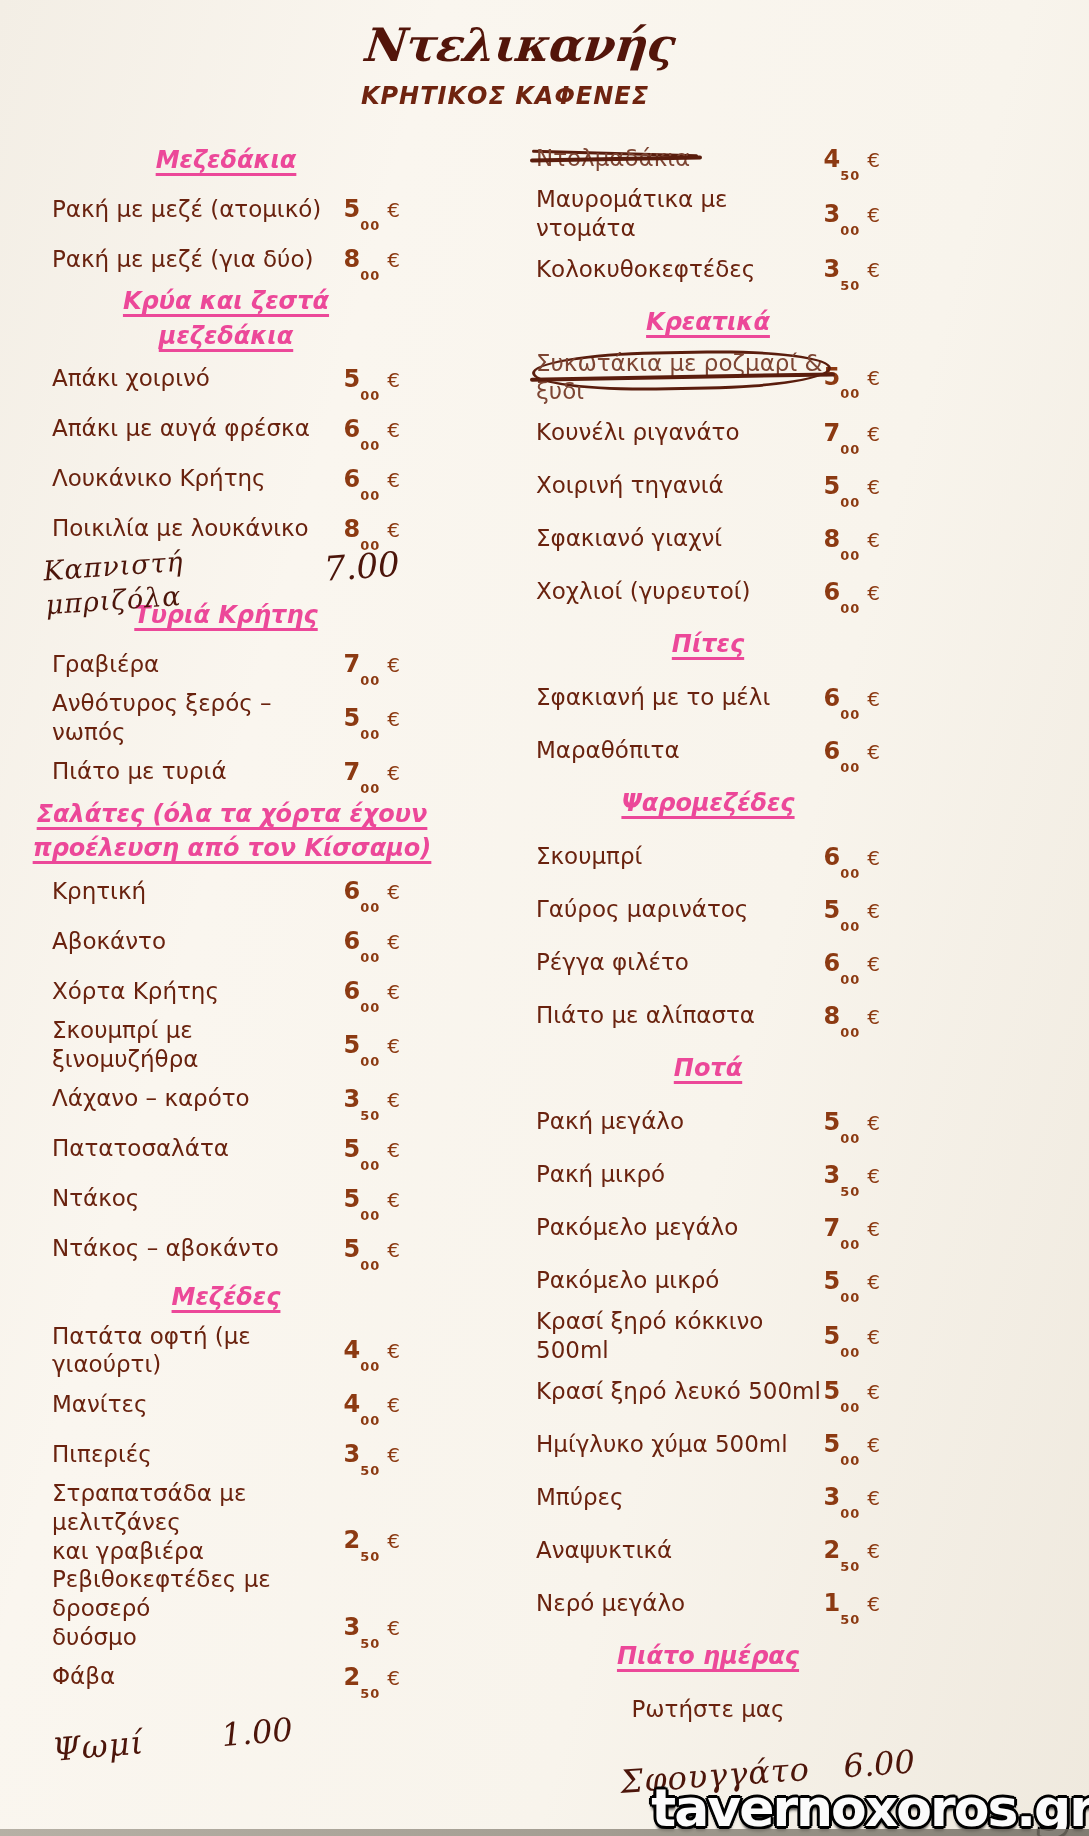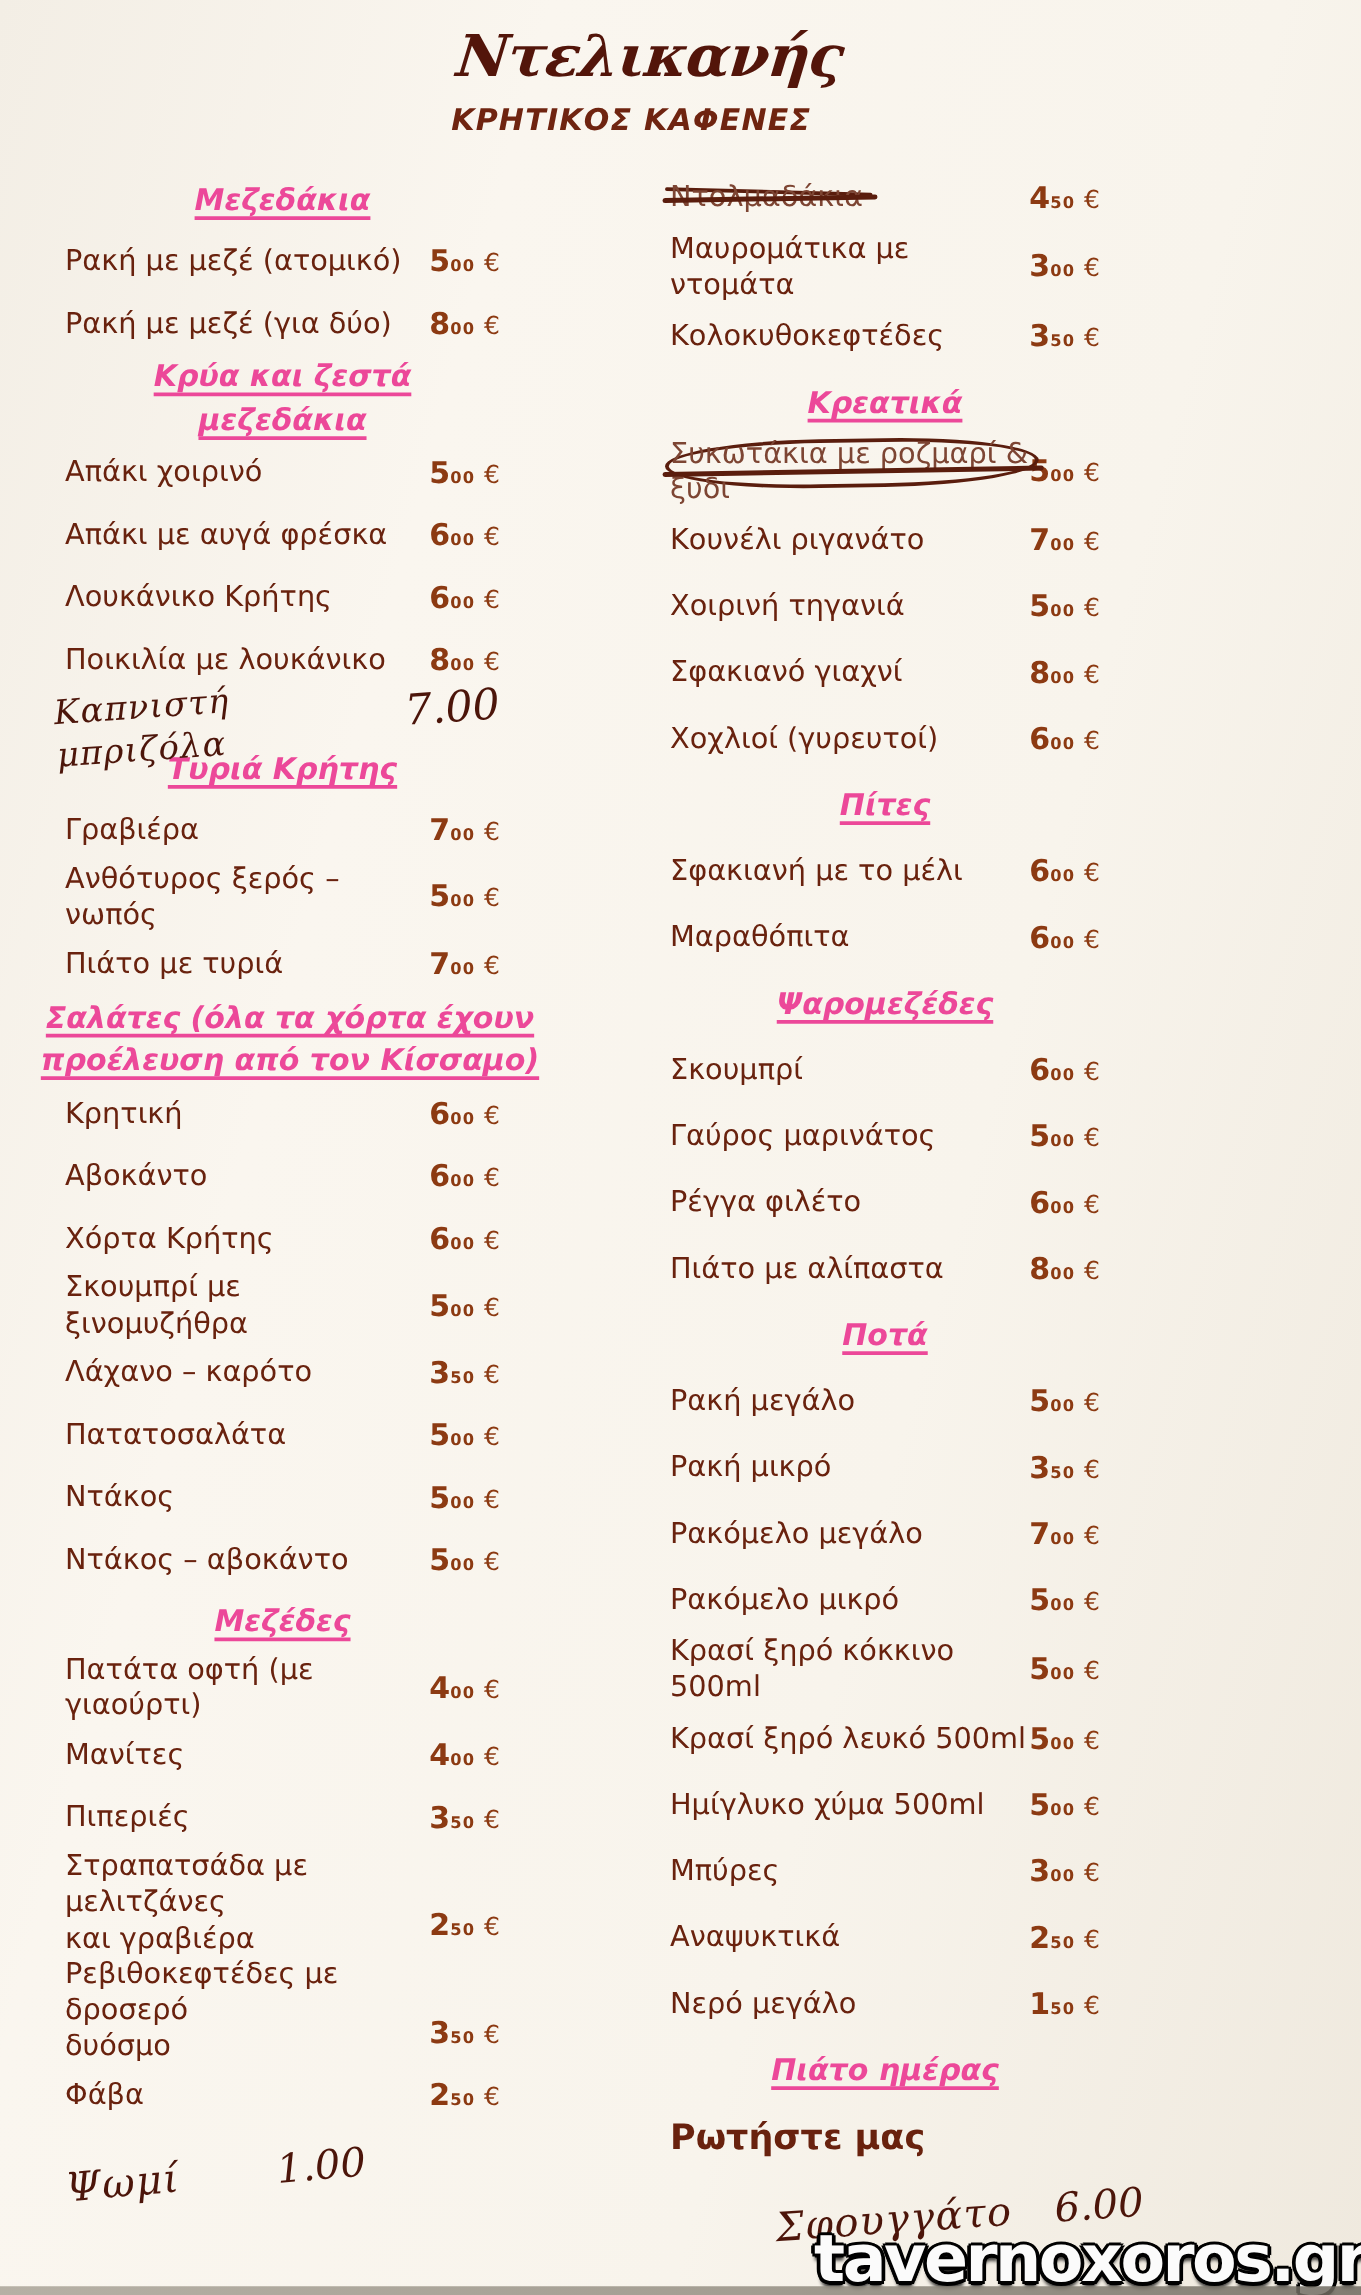"50" .price .cents { top: 0 -> 13px }
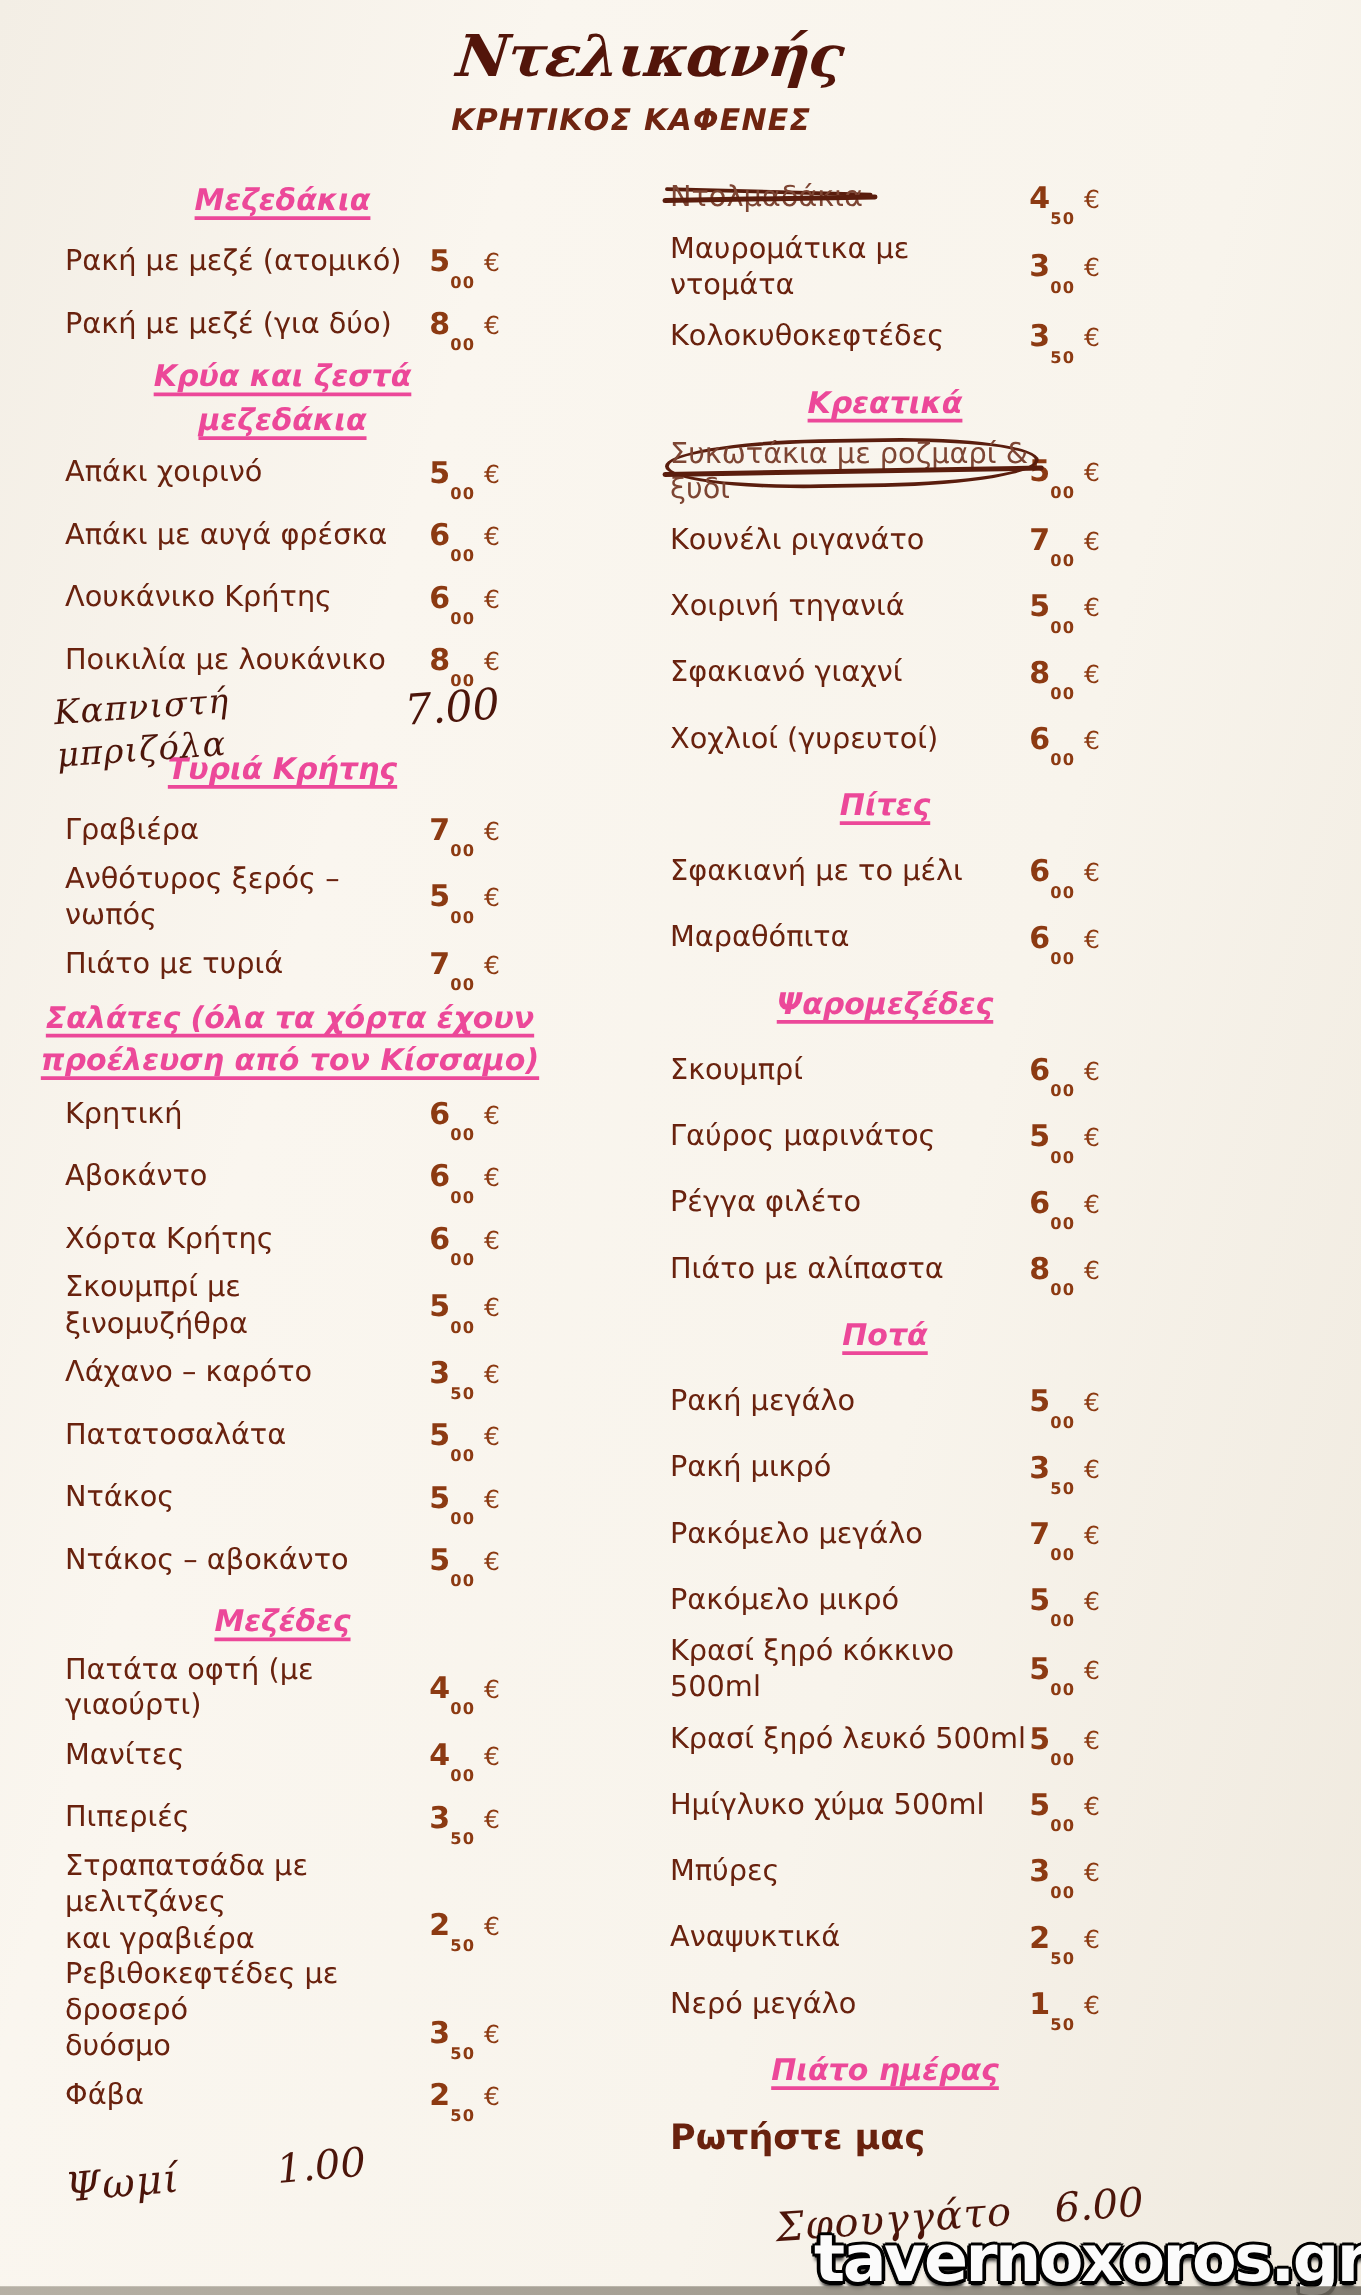"Ρωτήστε μας" .centered { font-size: 28px -> 23px; font-weight: bold -> none; justify-content: none -> center }
